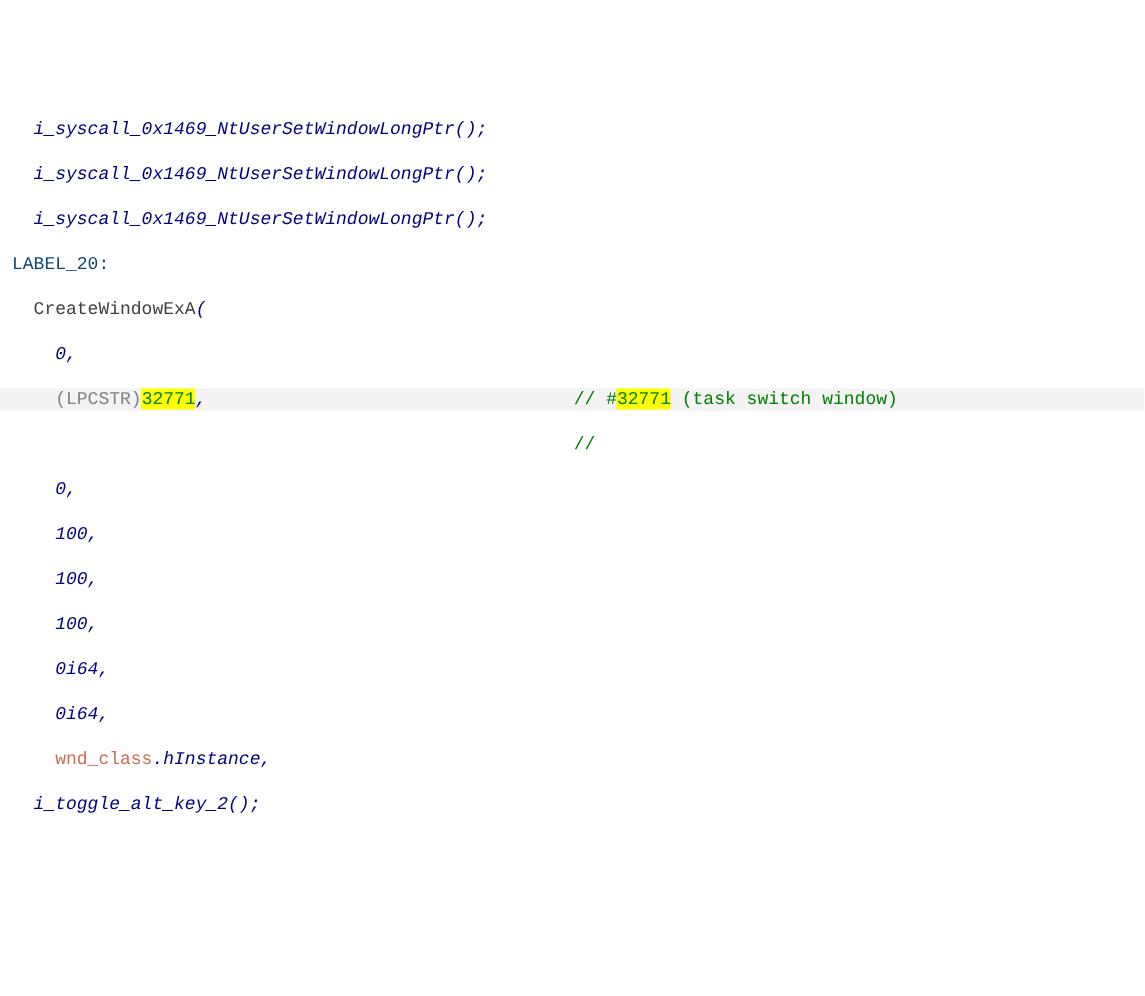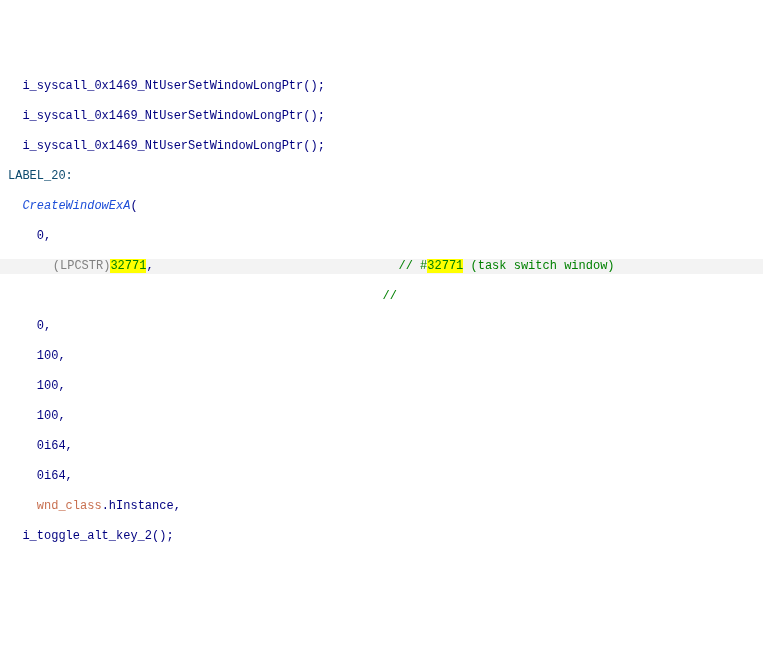"i_syscall_0x1469_NtUserSetWindowLongPtr(" .kw-call { font-style: none -> italic }
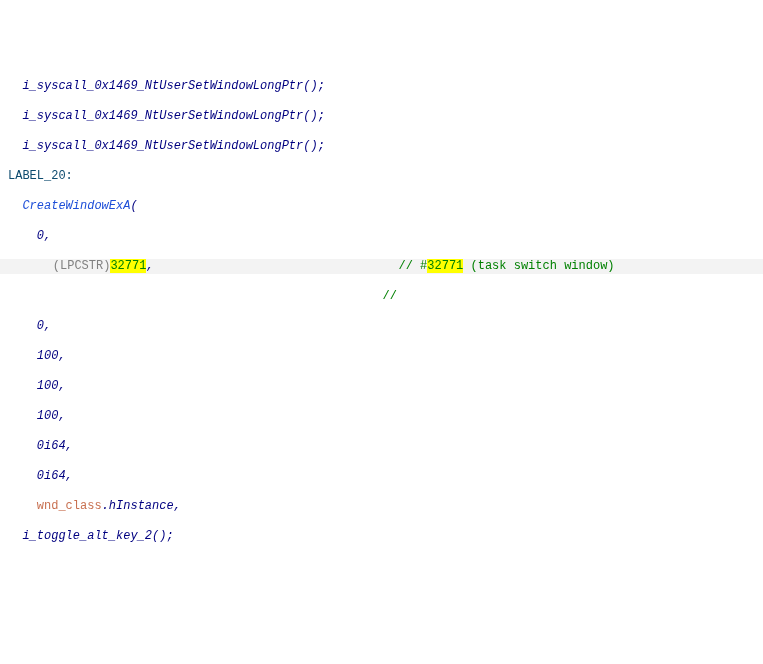"CreateWindowExA" .fn-pink { color: #1d4ed8 -> #404040; font-style: italic -> none }
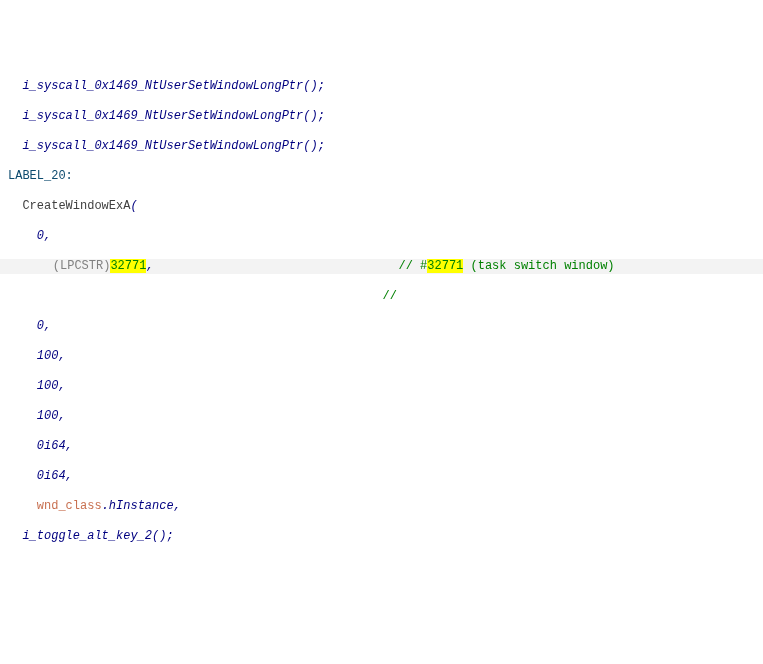"(LPCSTR)32771, // #32771 (task switch" .hl-line { padding: 0 24px -> 0 8px }
